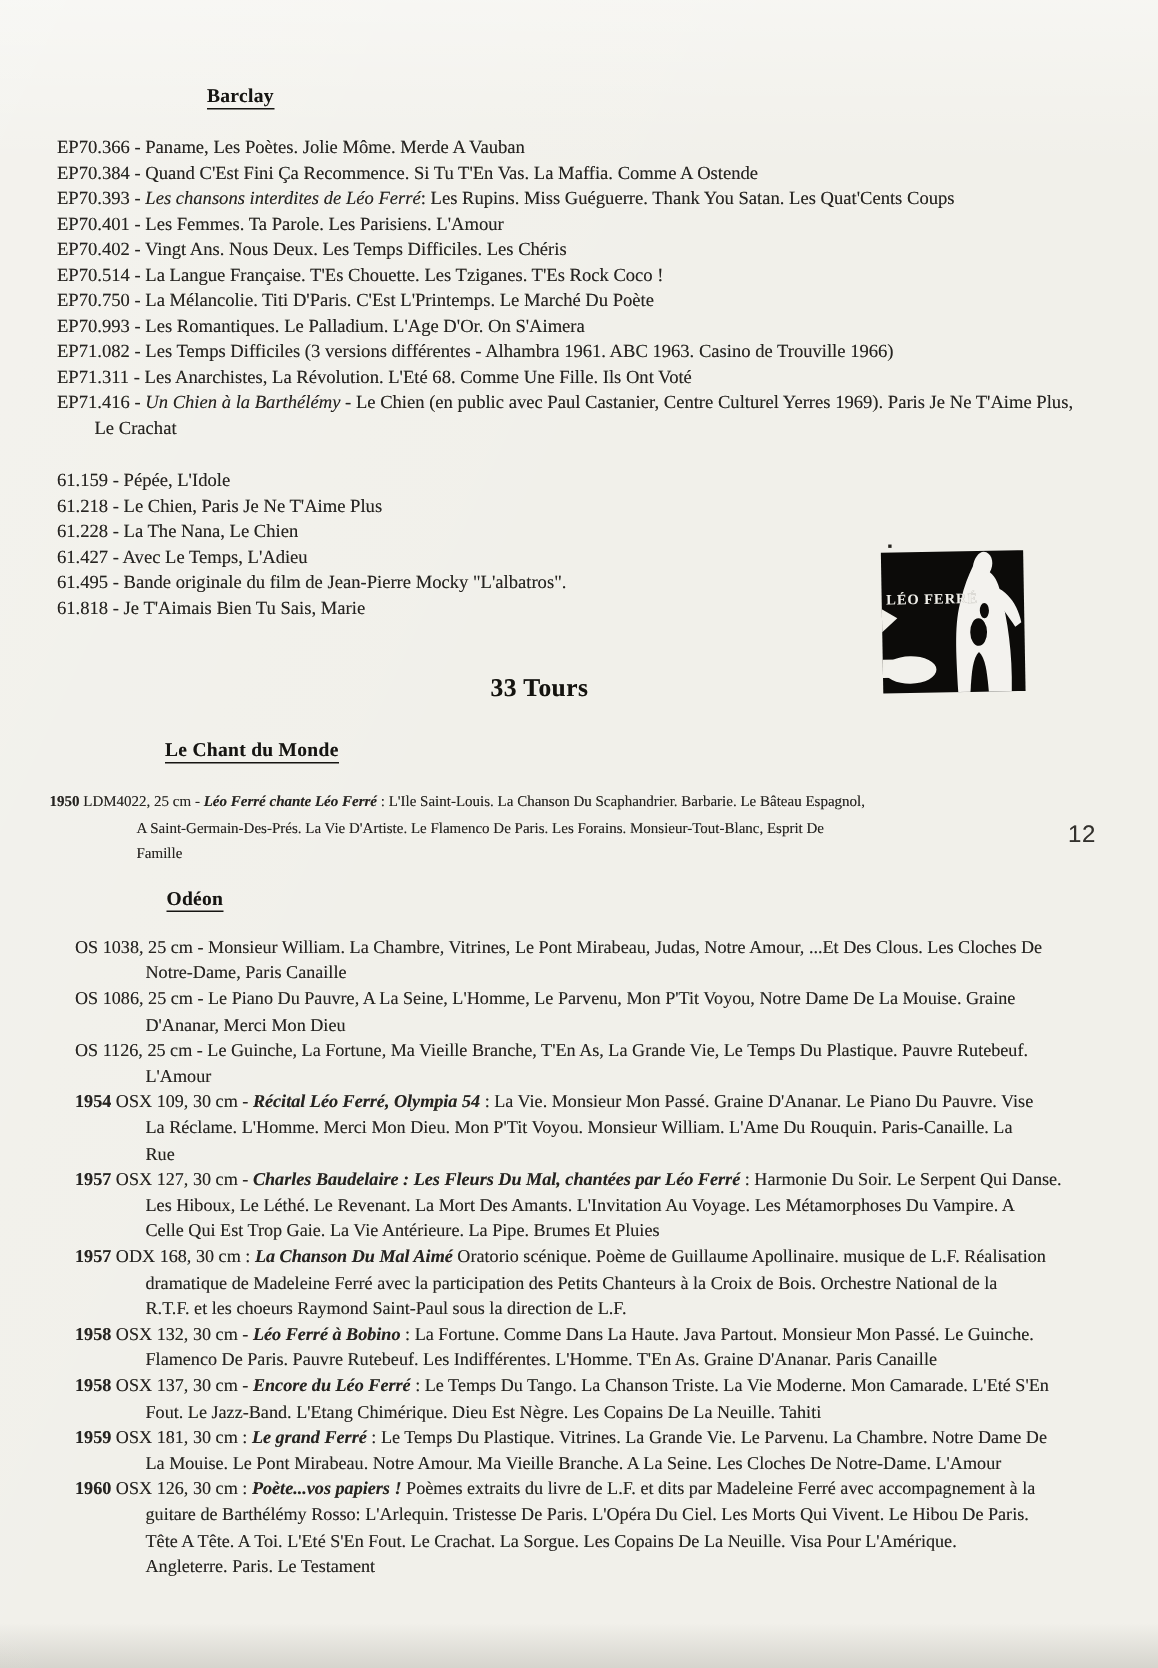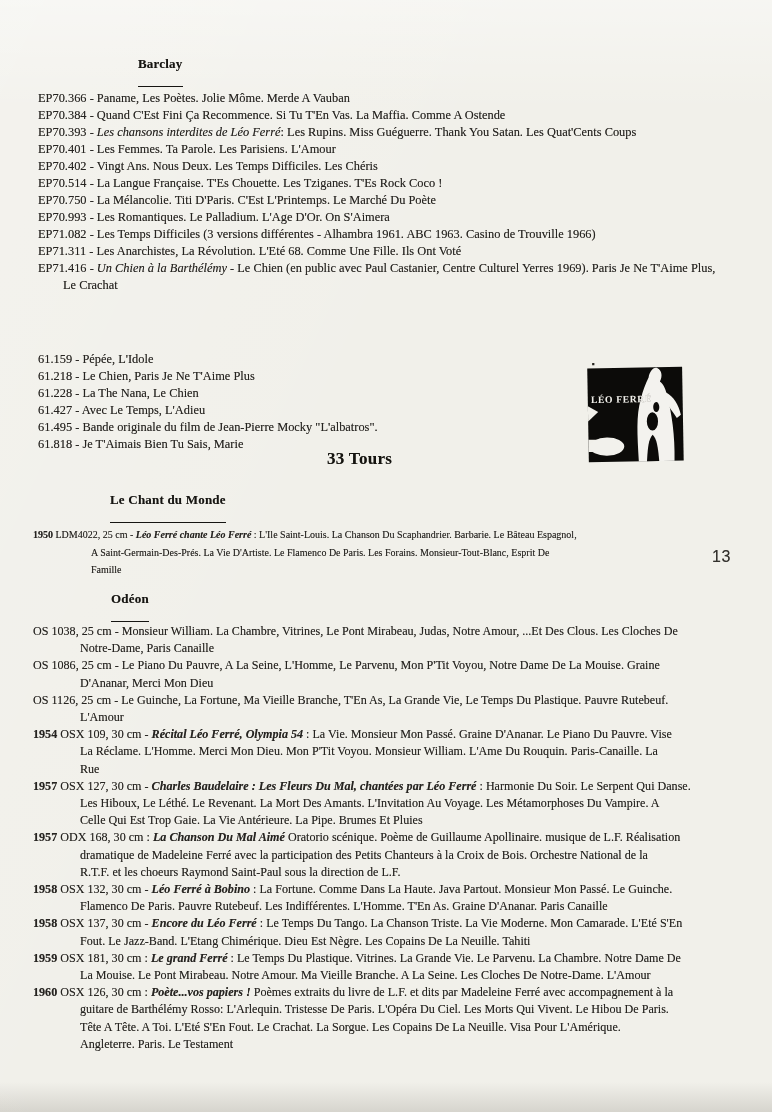"Barclay" .sec-label { padding-bottom: 14px -> 0 }
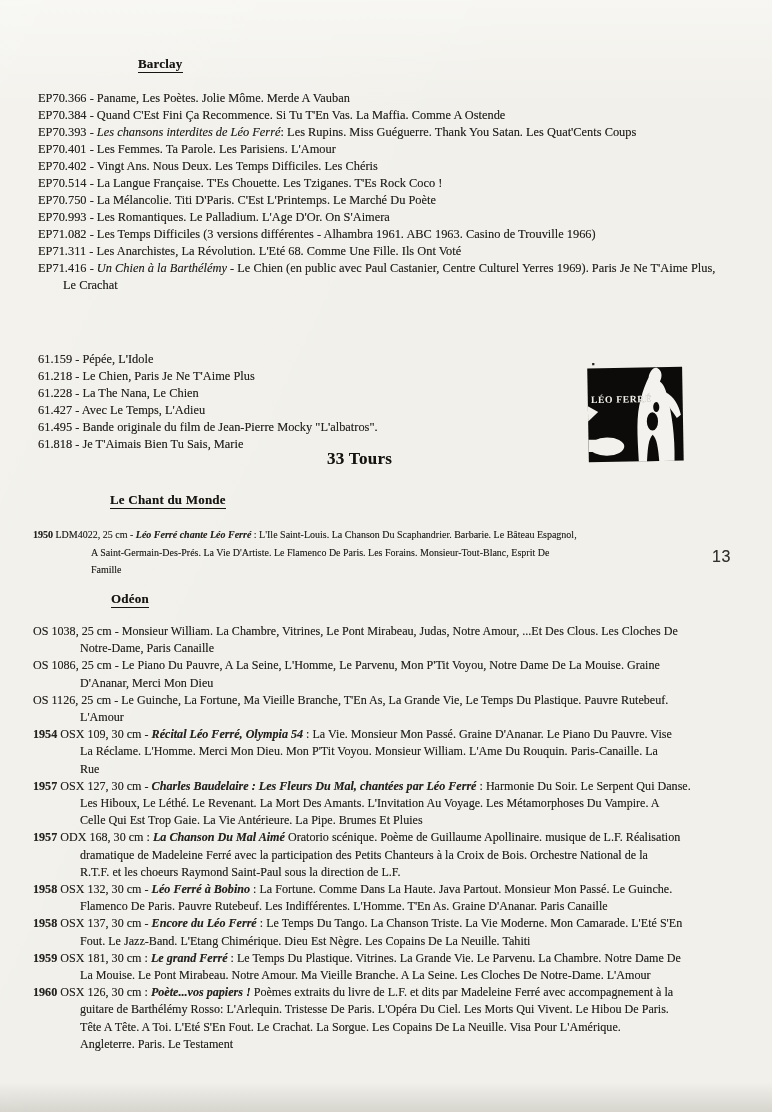"61.159 - Pépée, L'Idole" #cat61-list { margin-top: 39px -> none }
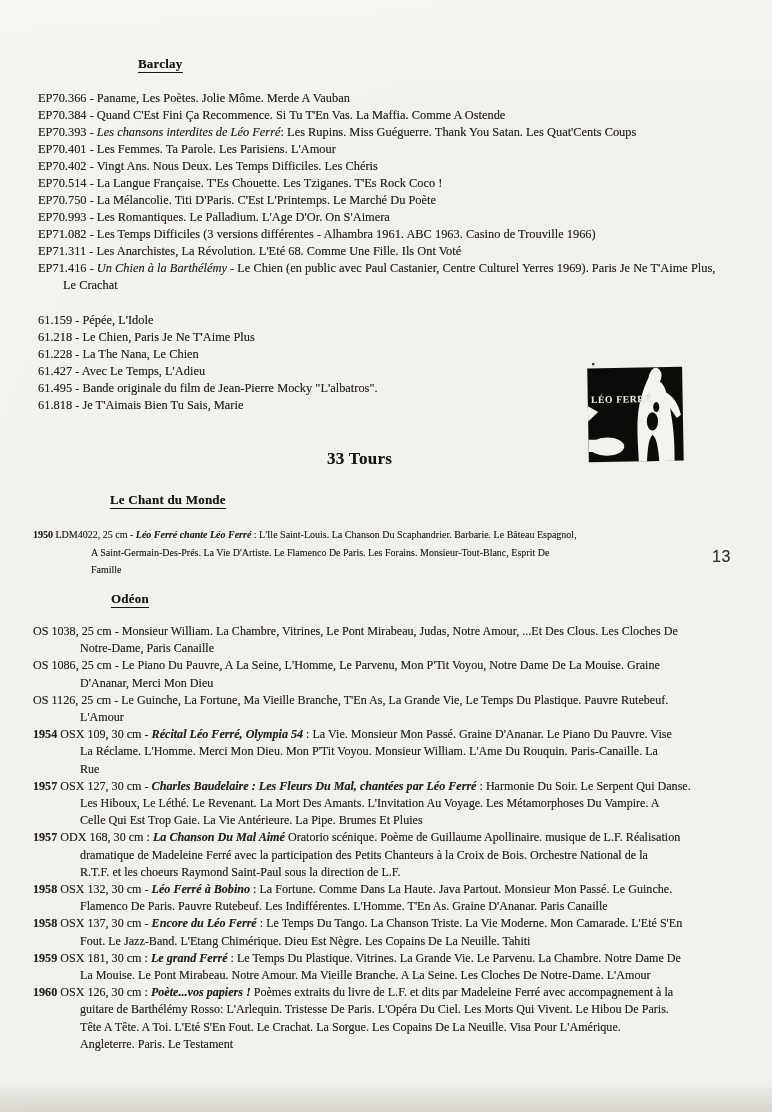"13" div { text: 13 -> 12 }
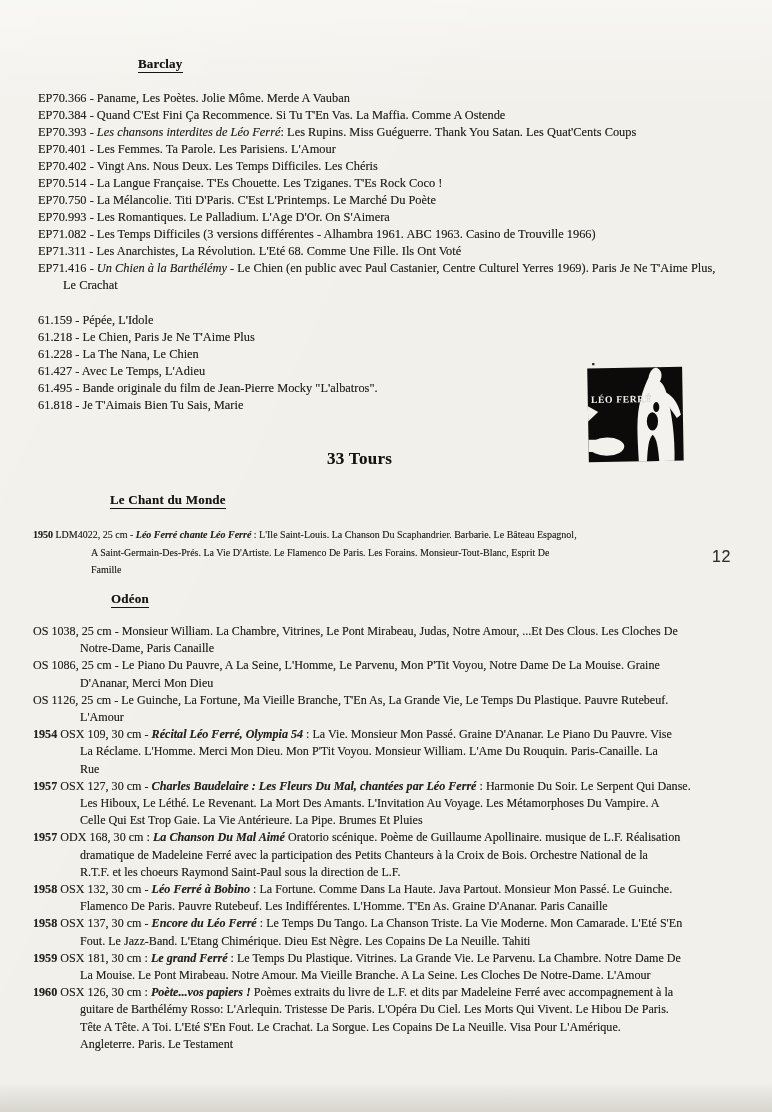"OS 1038, 25 cm -" #odeon-list .entry { margin-left: none -> 17px }
